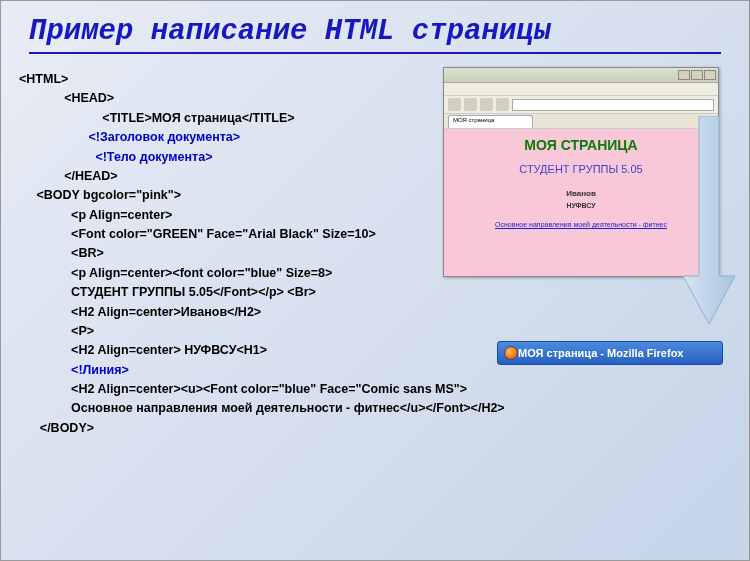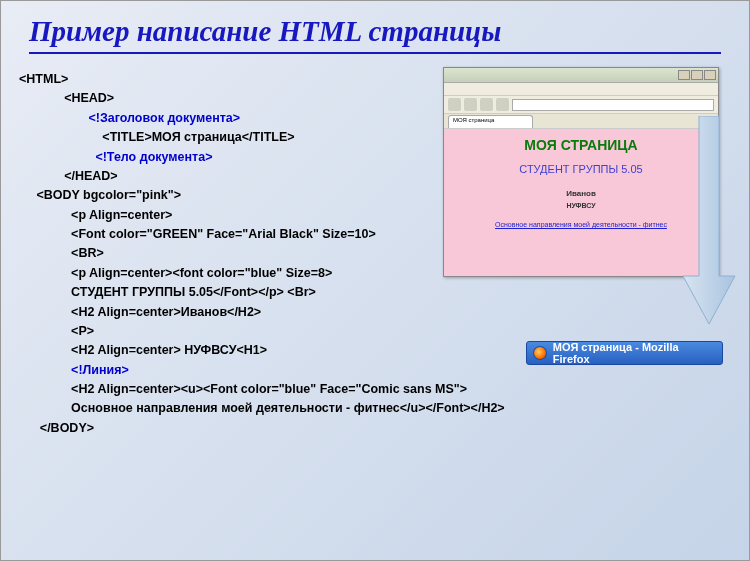"Пример написание HTML страницы" .title { font-family: Liberation Serif, serif -> Liberation Mono, monospace }
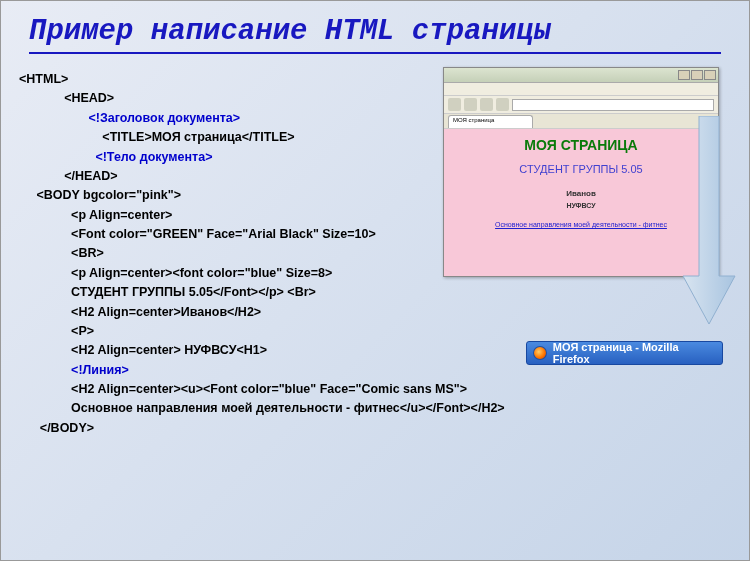"<!Заголовок документа>" div.code-line { order: before "<TITLE>МОЯ страница</TITLE>" -> after "<TITLE>МОЯ страница</TITLE>" }
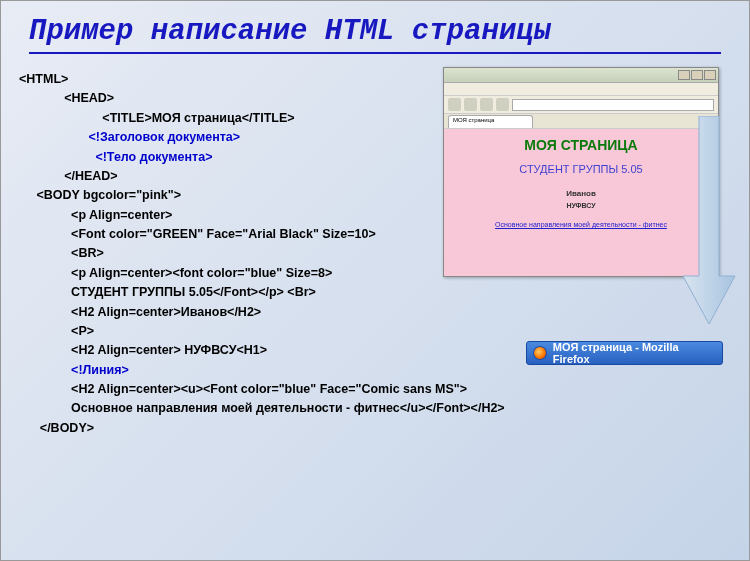"МОЯ страница - Mozilla Firefox" .taskbar-btn { gap: 6px -> none; width: 197px -> 226px }
